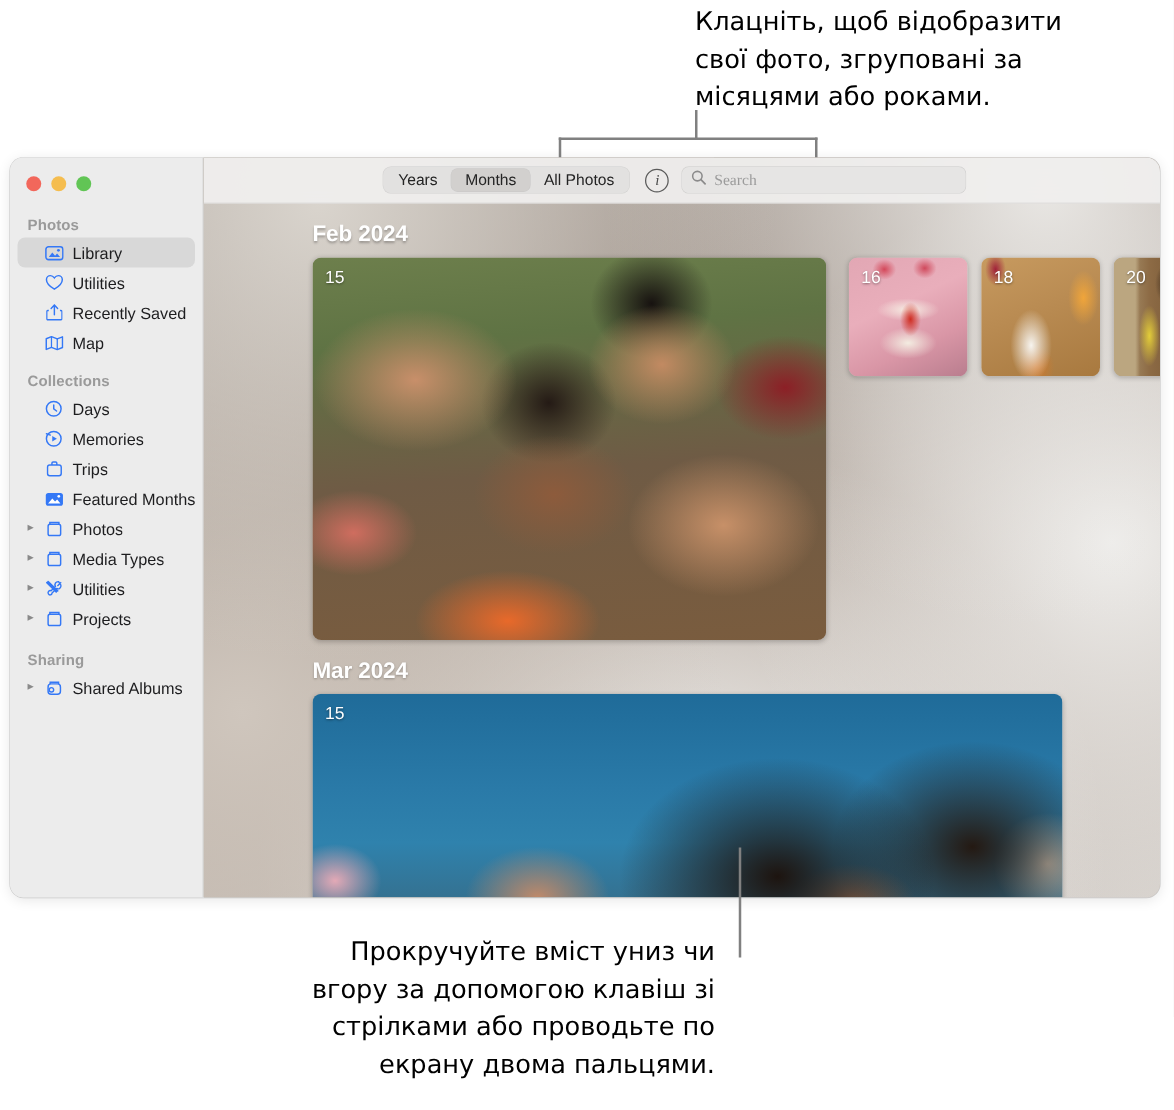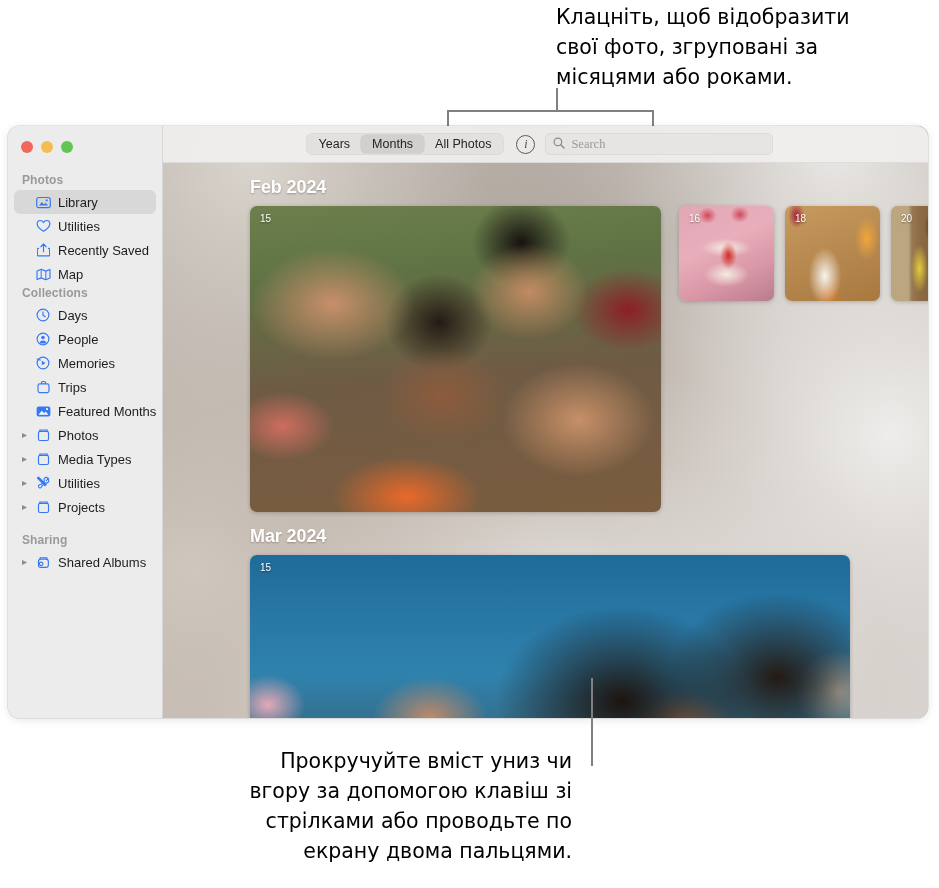"15" .day-badge { font-size: 10px -> 14px }
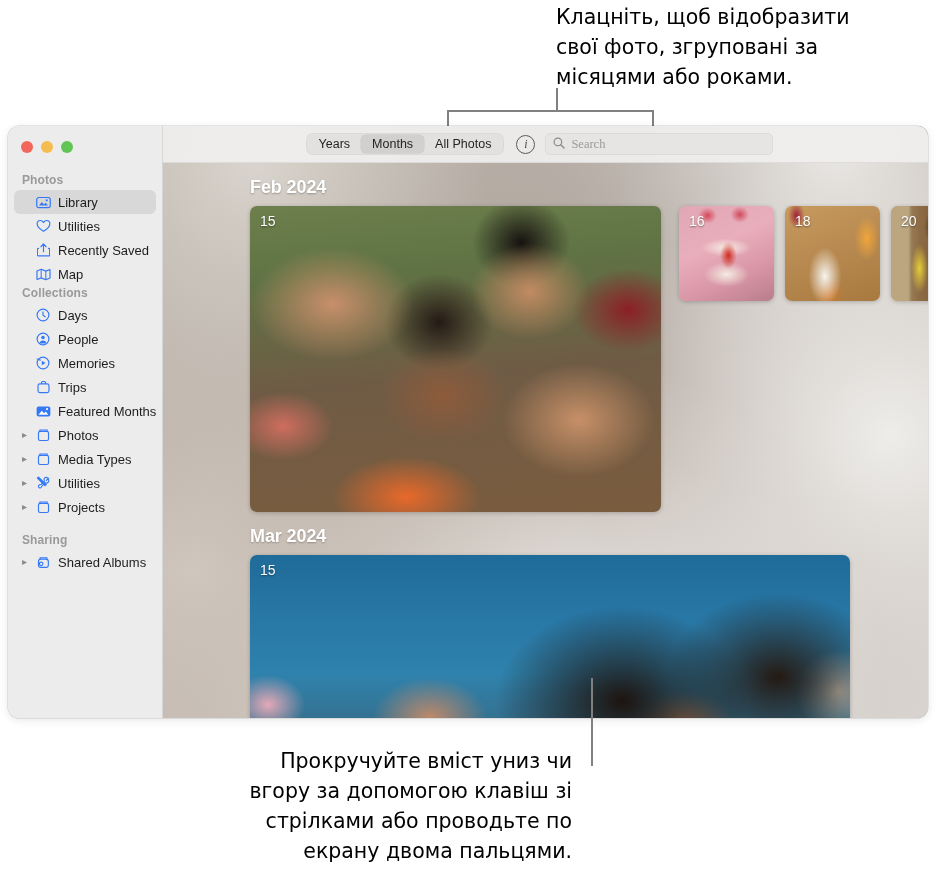"Collections" #sec-collections { margin-top: none -> 12px }
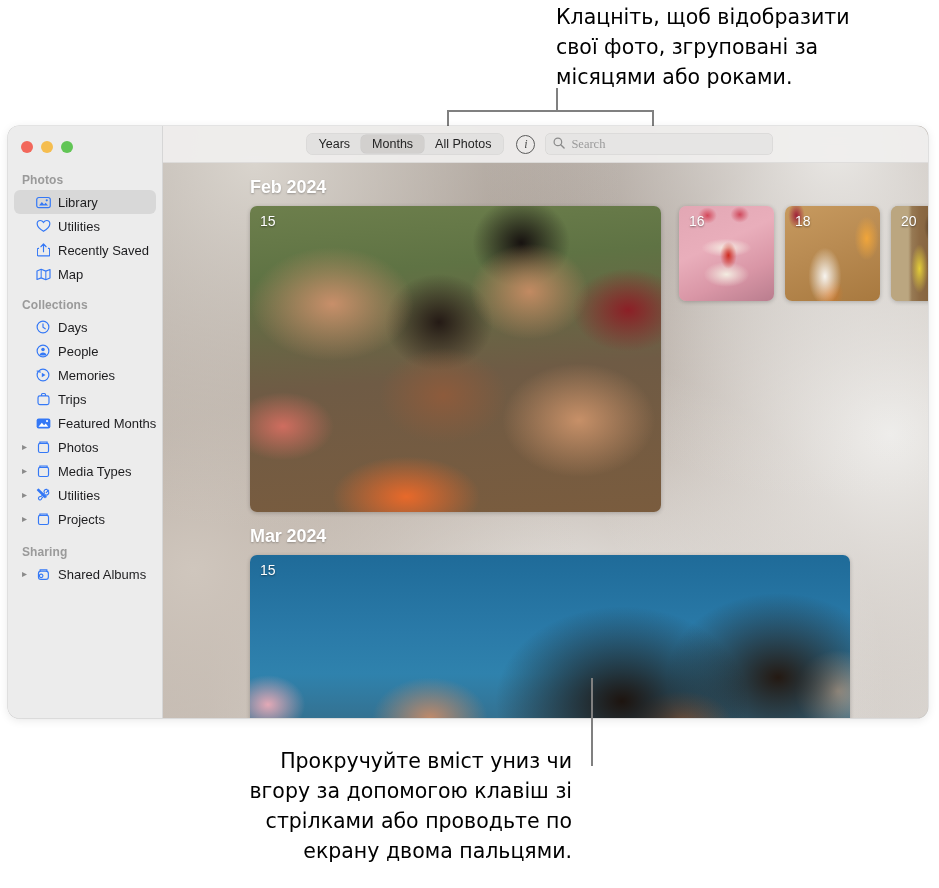"People" div.side-item { html: <div> <span> <svg> <circle></circle> <circle></circle> <path></path> </svg> </span> <span>People</span> </div> -> none }
